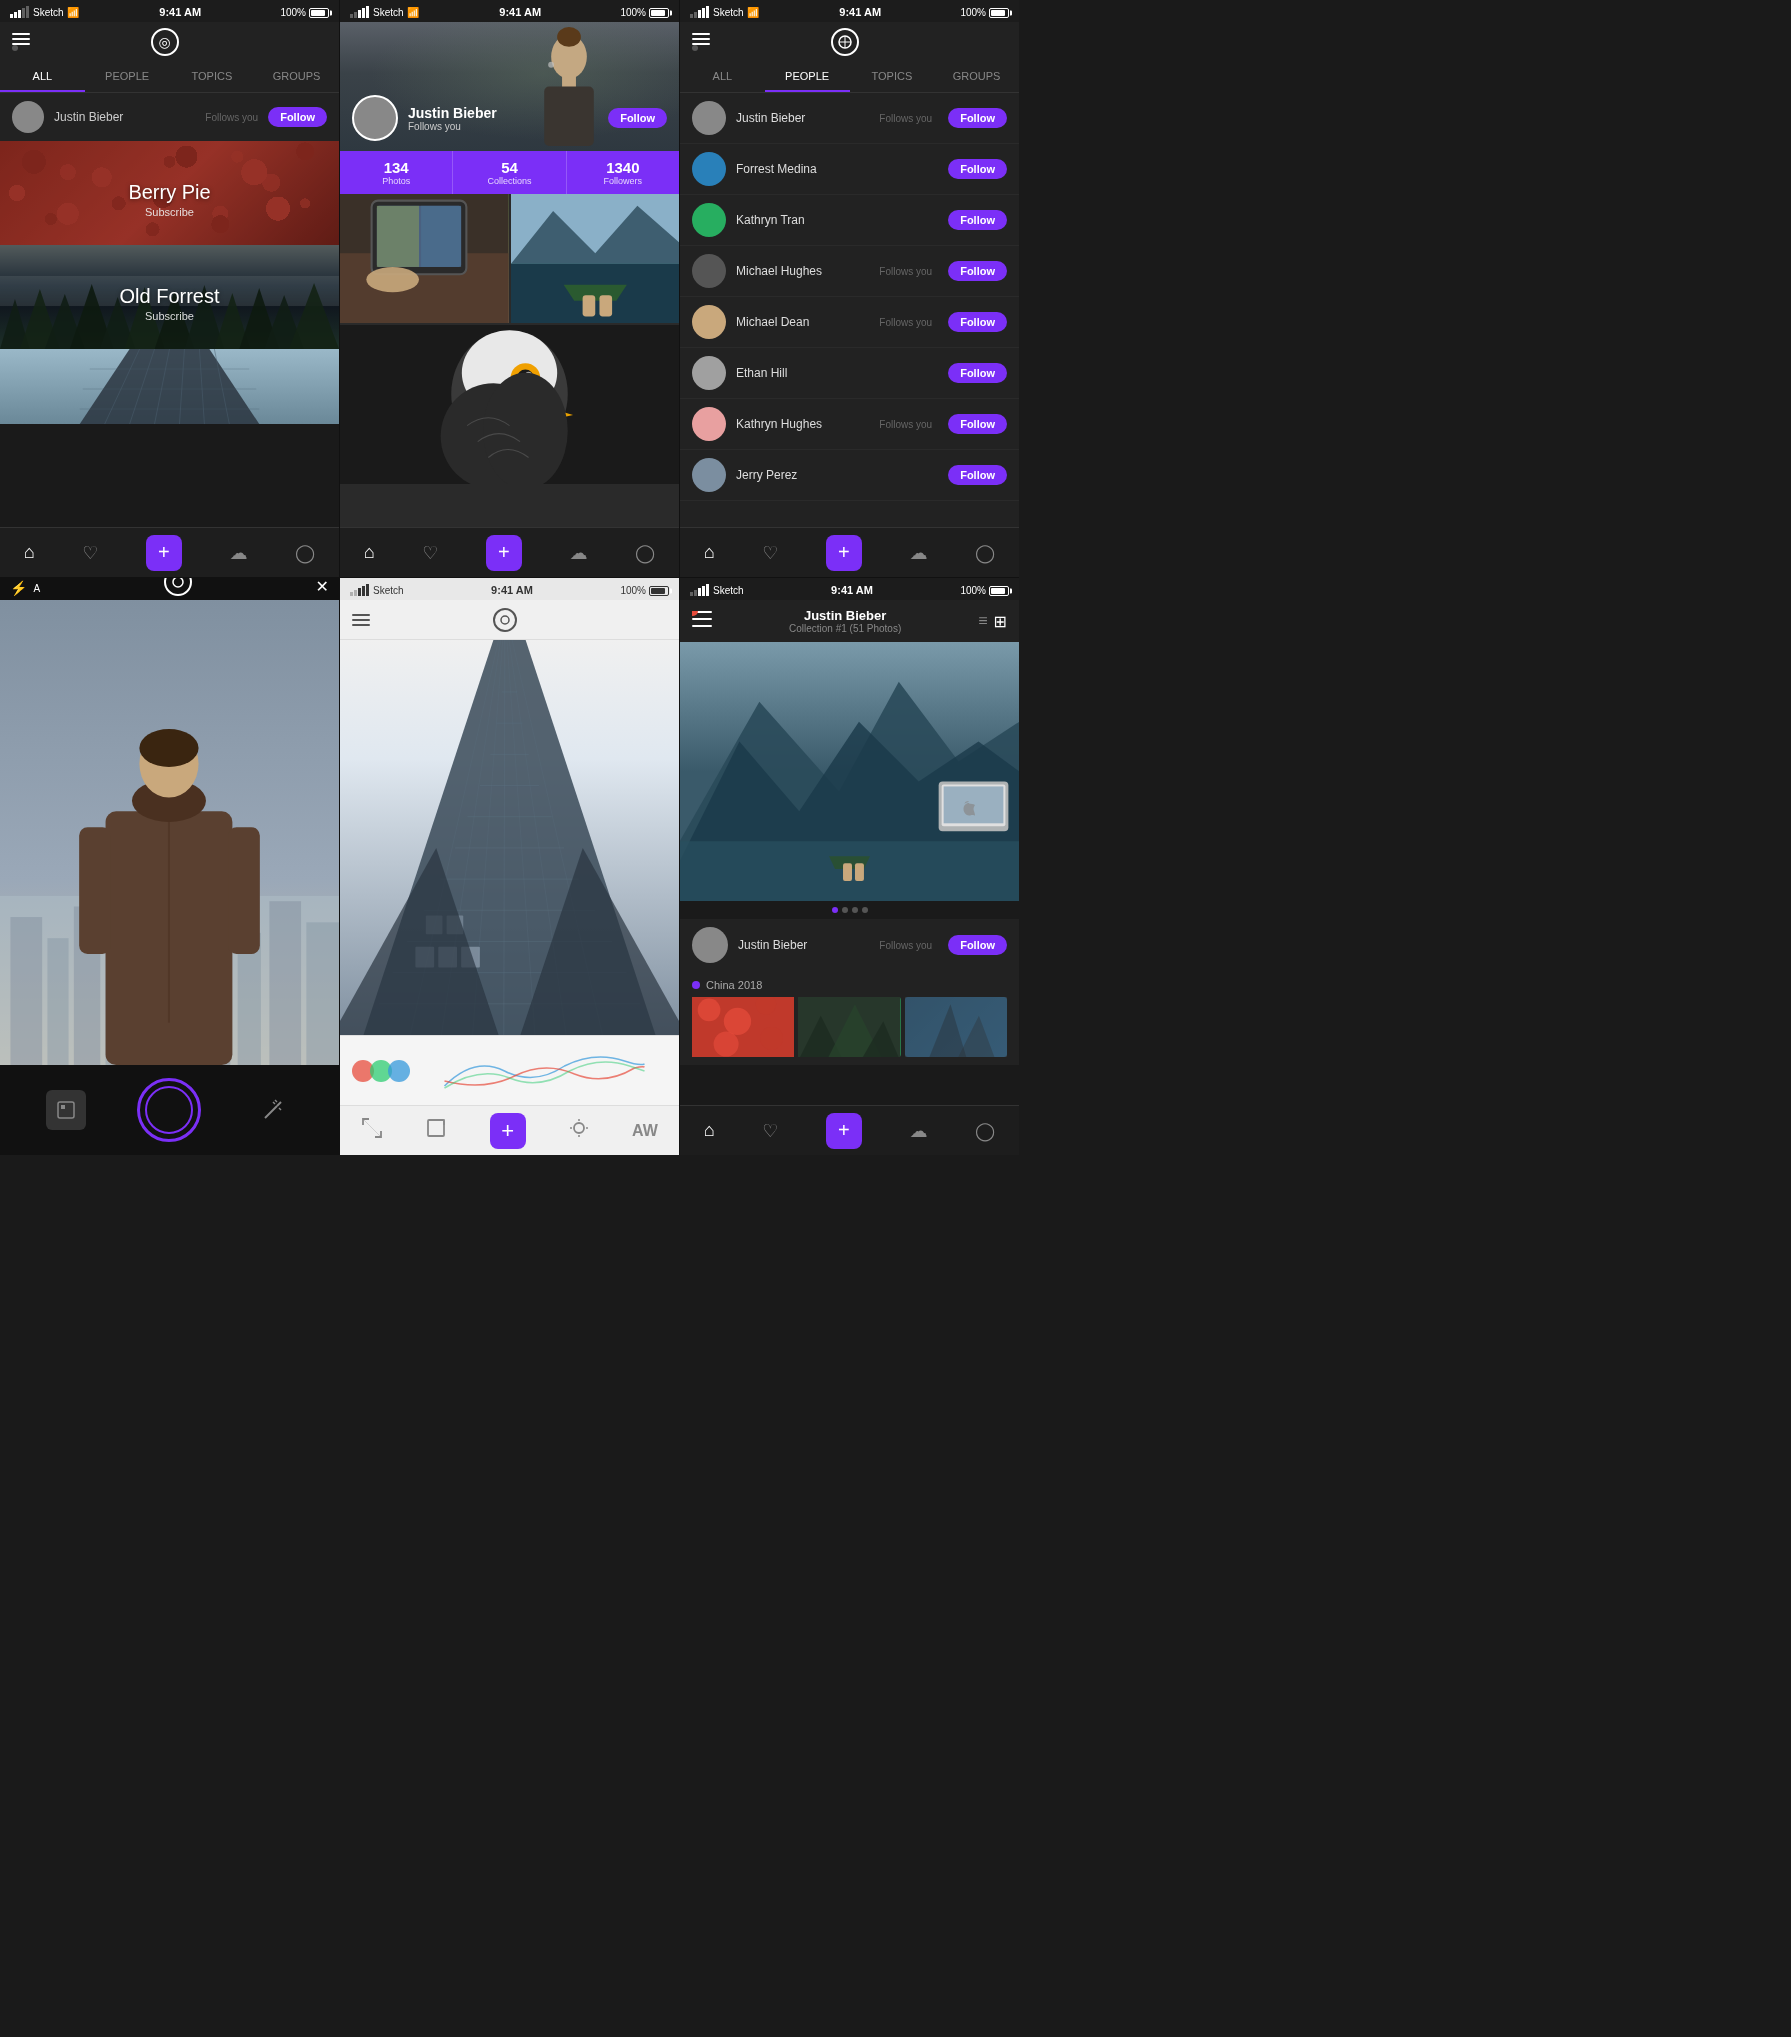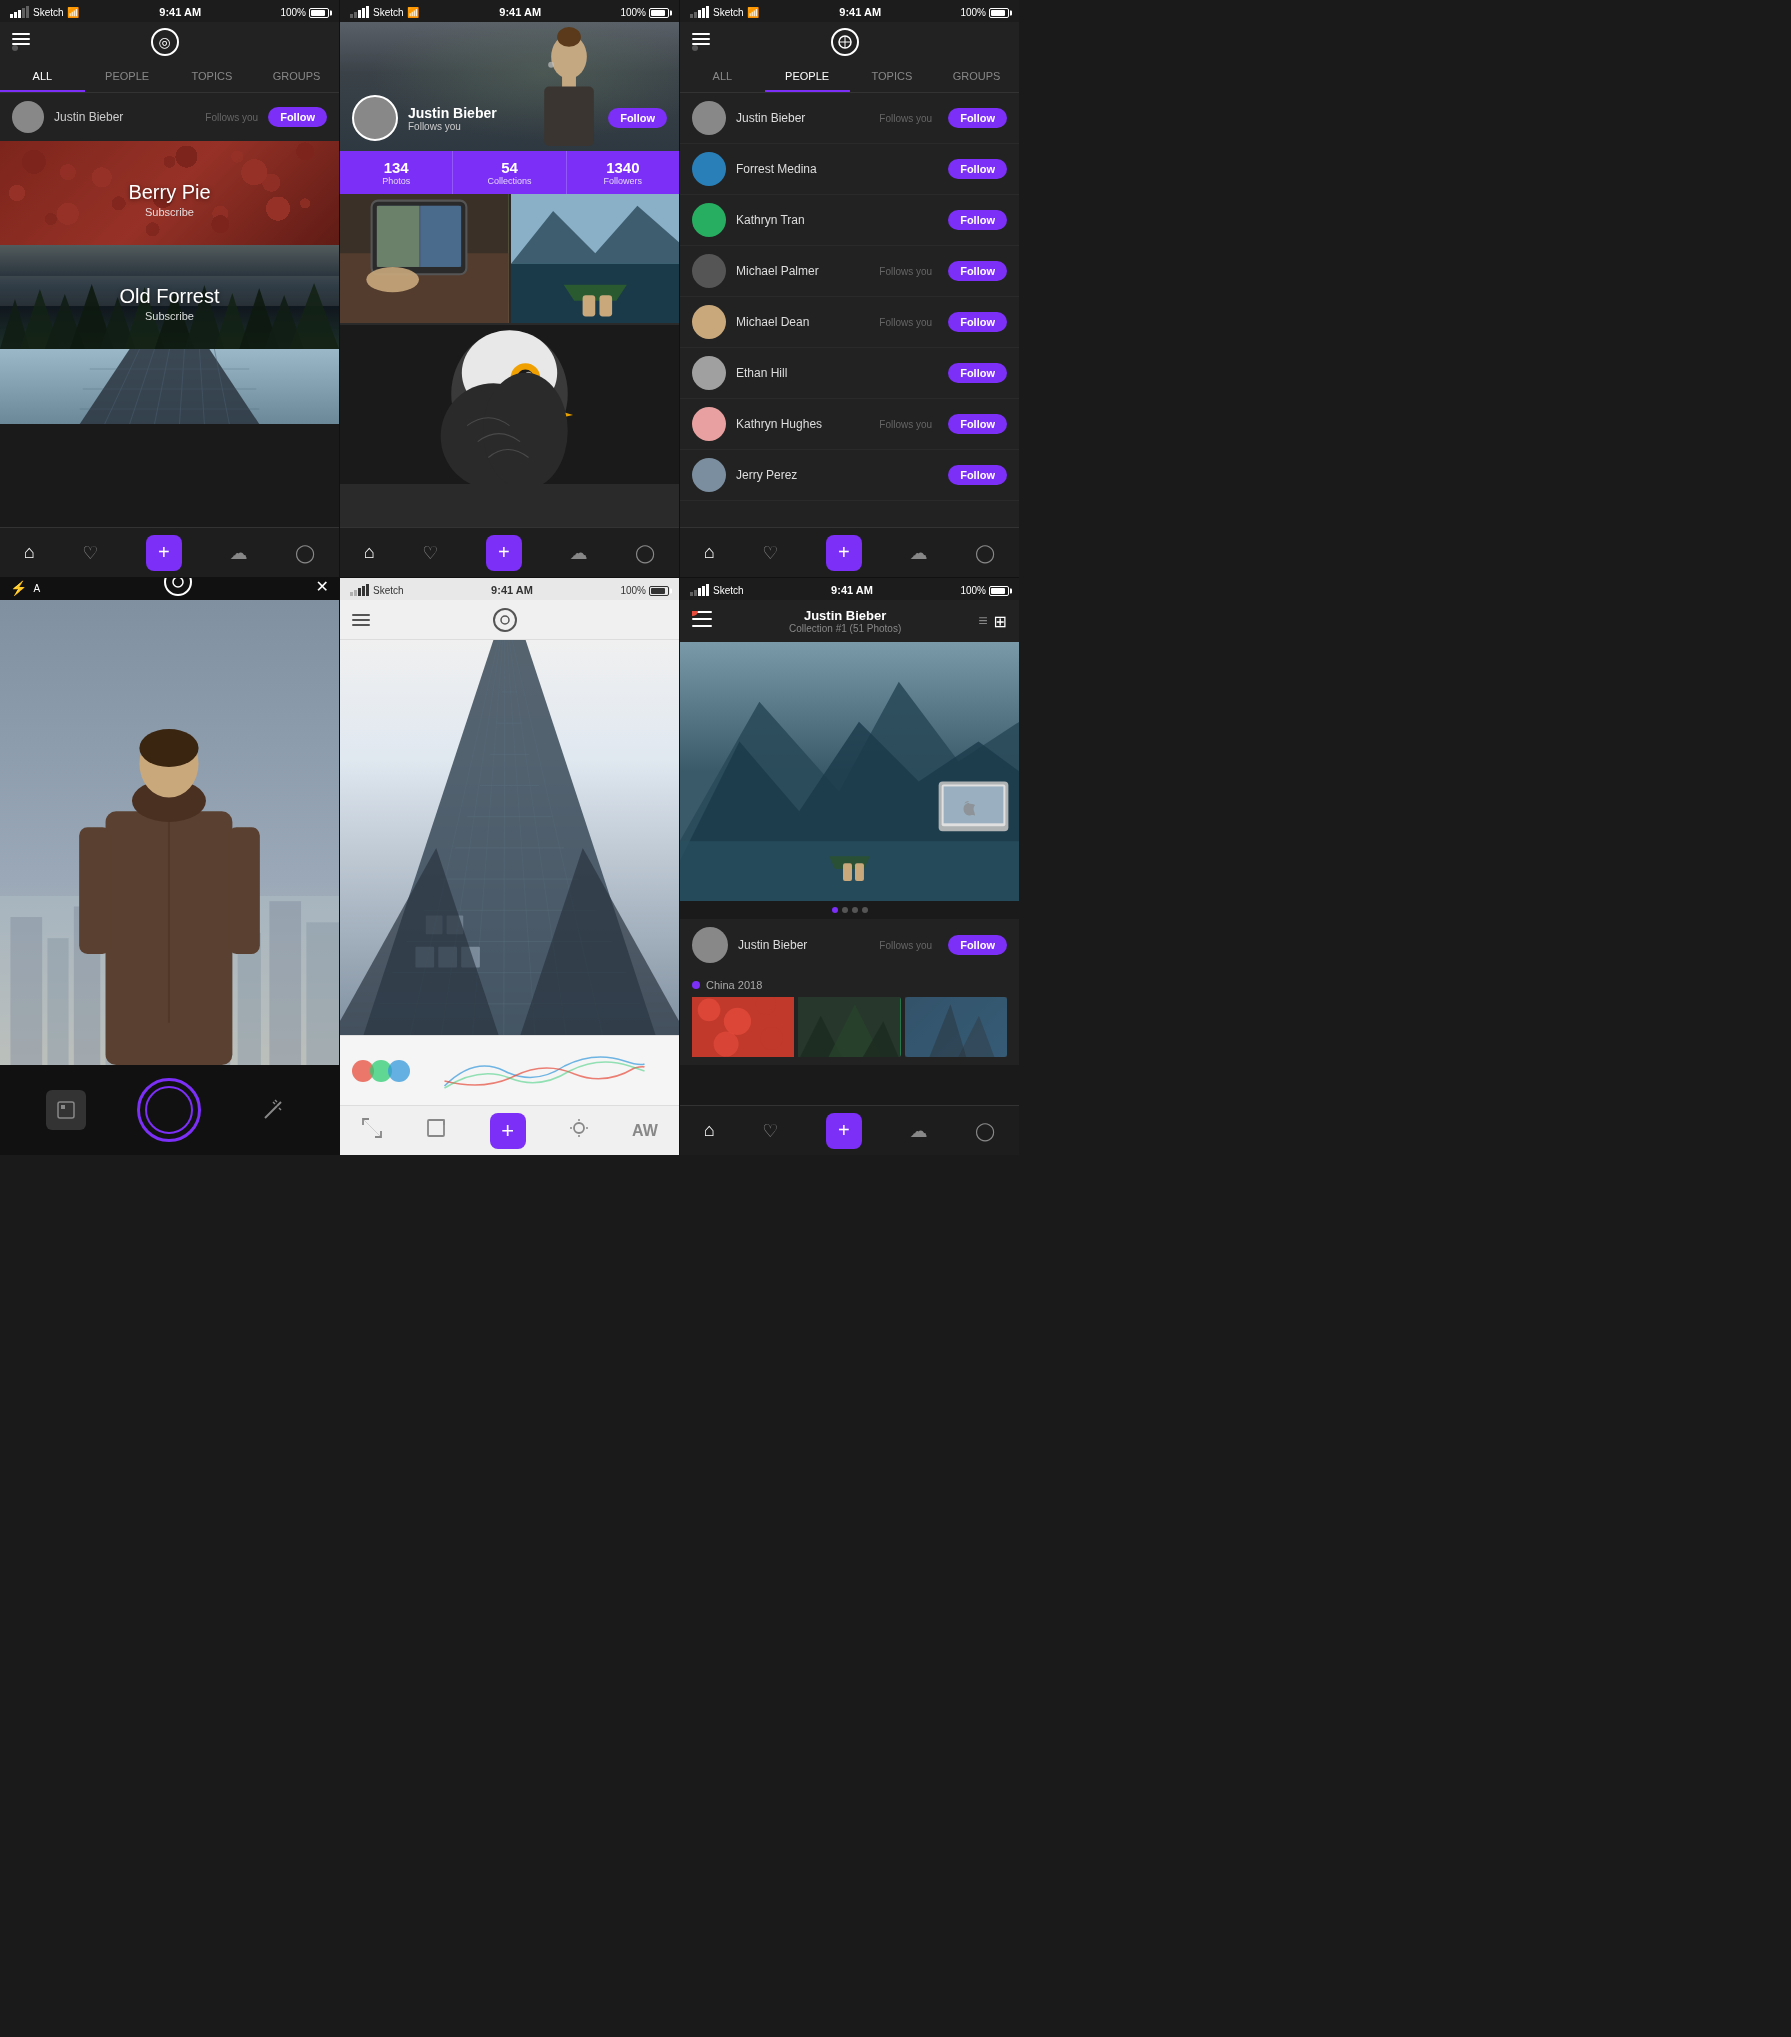"Michael Palmer" span.person-name { text: Palmer -> Hughes }
